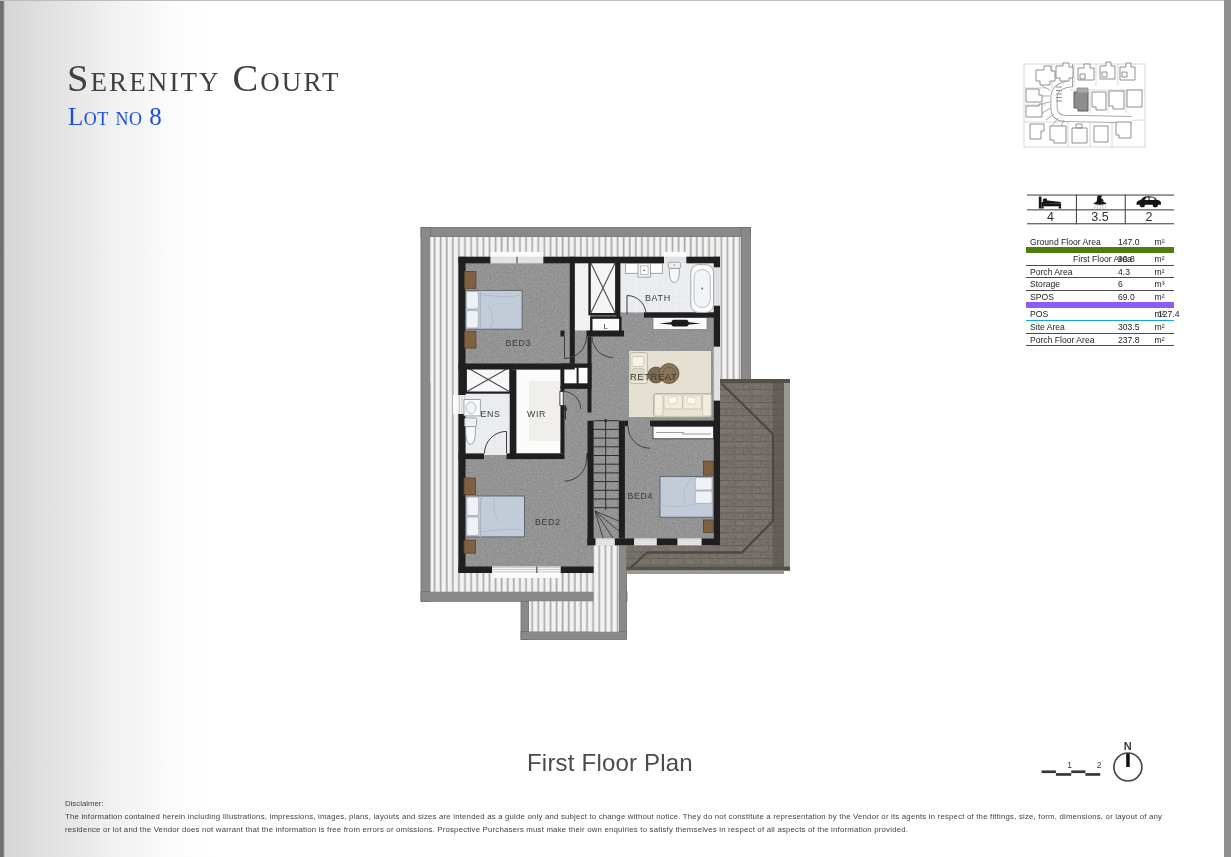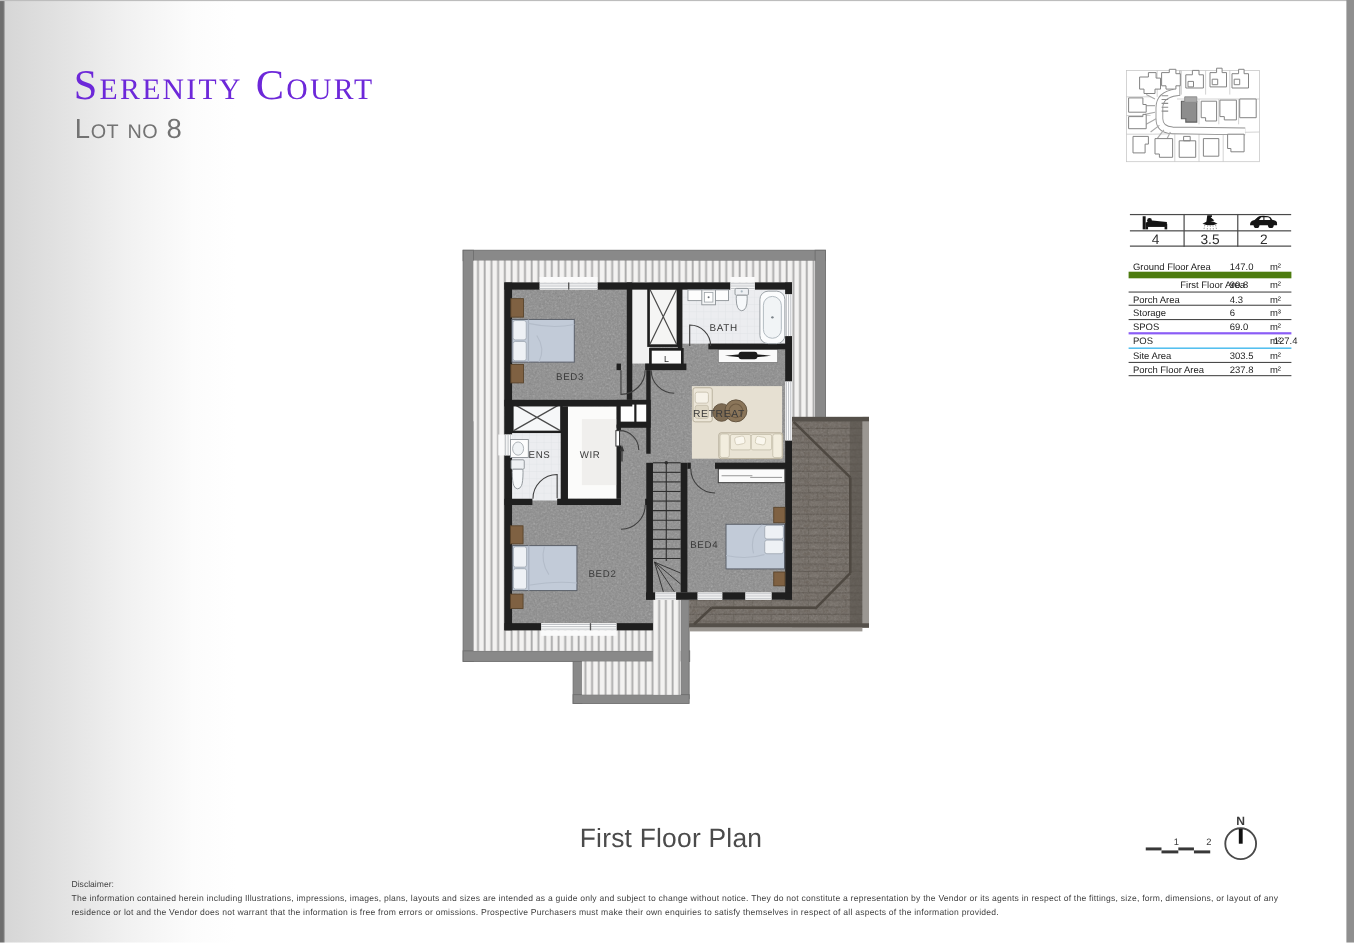"Serenity Court" div.abs { color: #6d28d9 -> #404040 }
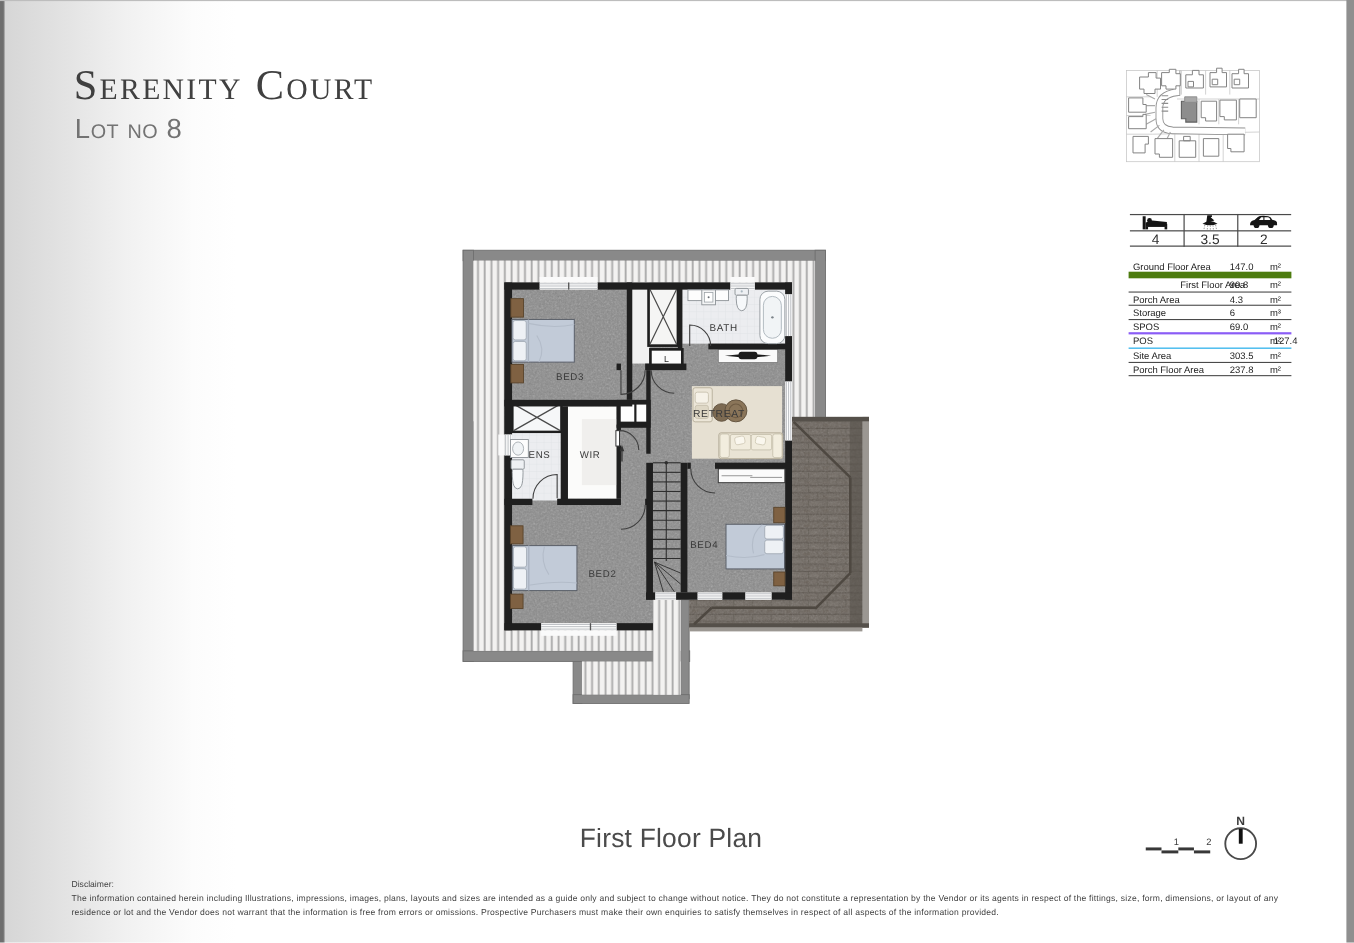"Lot no 8" div.abs { color: #737373 -> #1d4ed8; font-family: Liberation Sans, sans-serif -> Liberation Serif, serif }
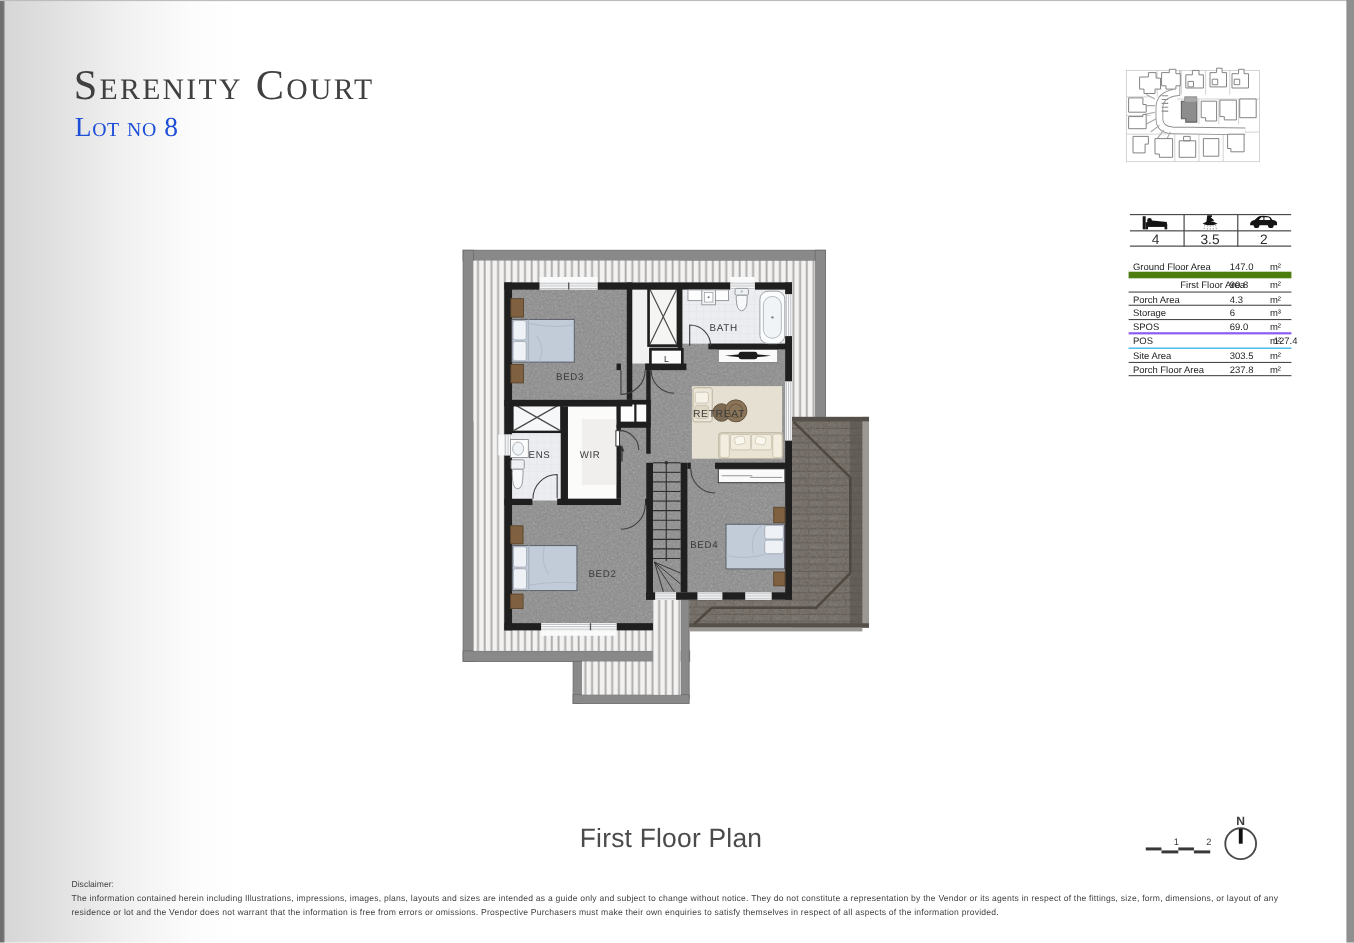"SPOS" div { border-bottom: 2px solid #8b5cf6 -> 6px solid #8b5cf6 }
